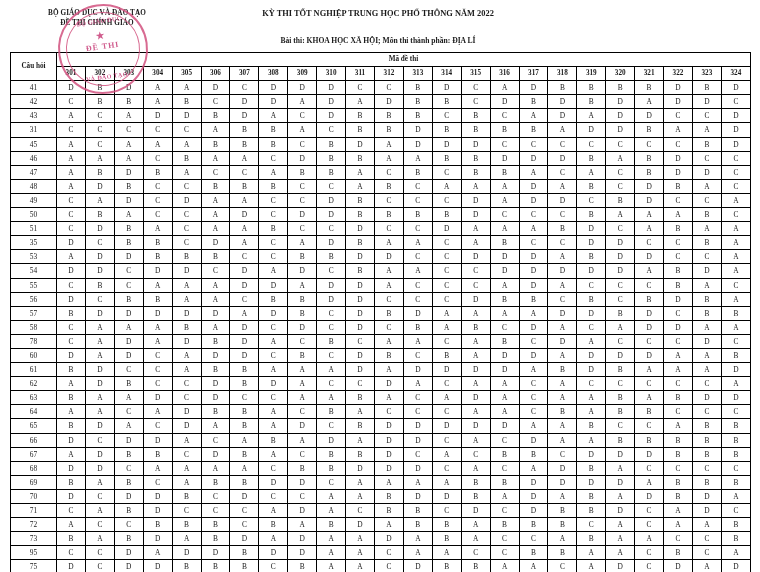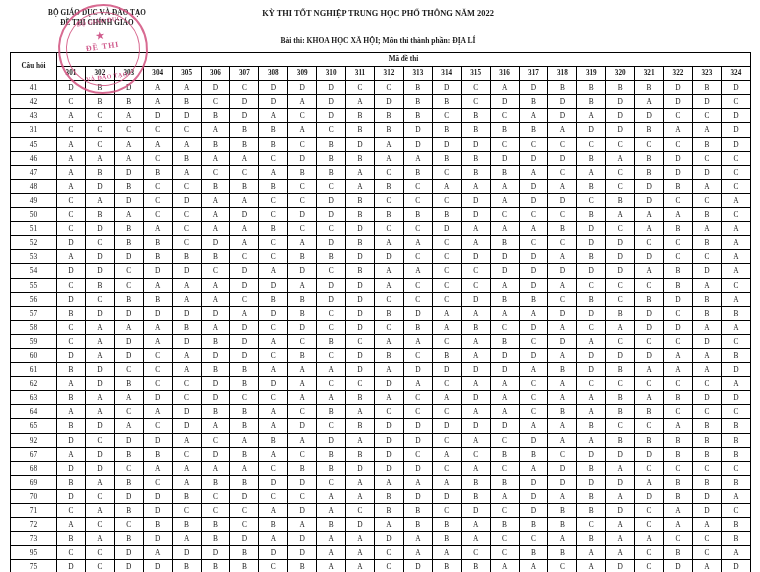"52" td.rowlabel { text: 52 -> 35 }
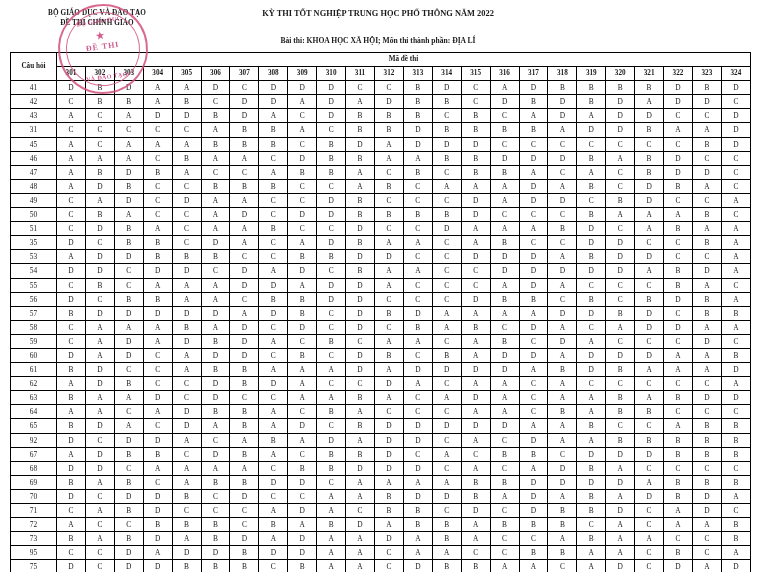"59" td.rowlabel { text: 59 -> 78 }
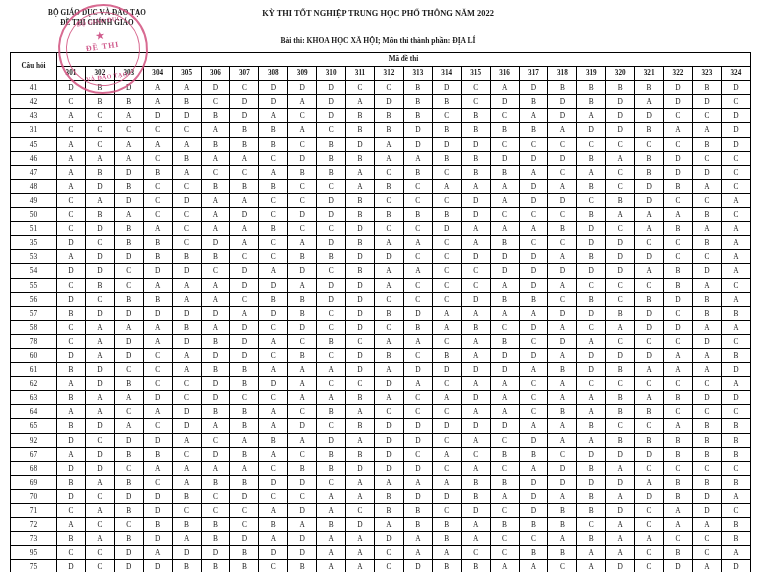"92" td.rowlabel { text: 92 -> 66 }
